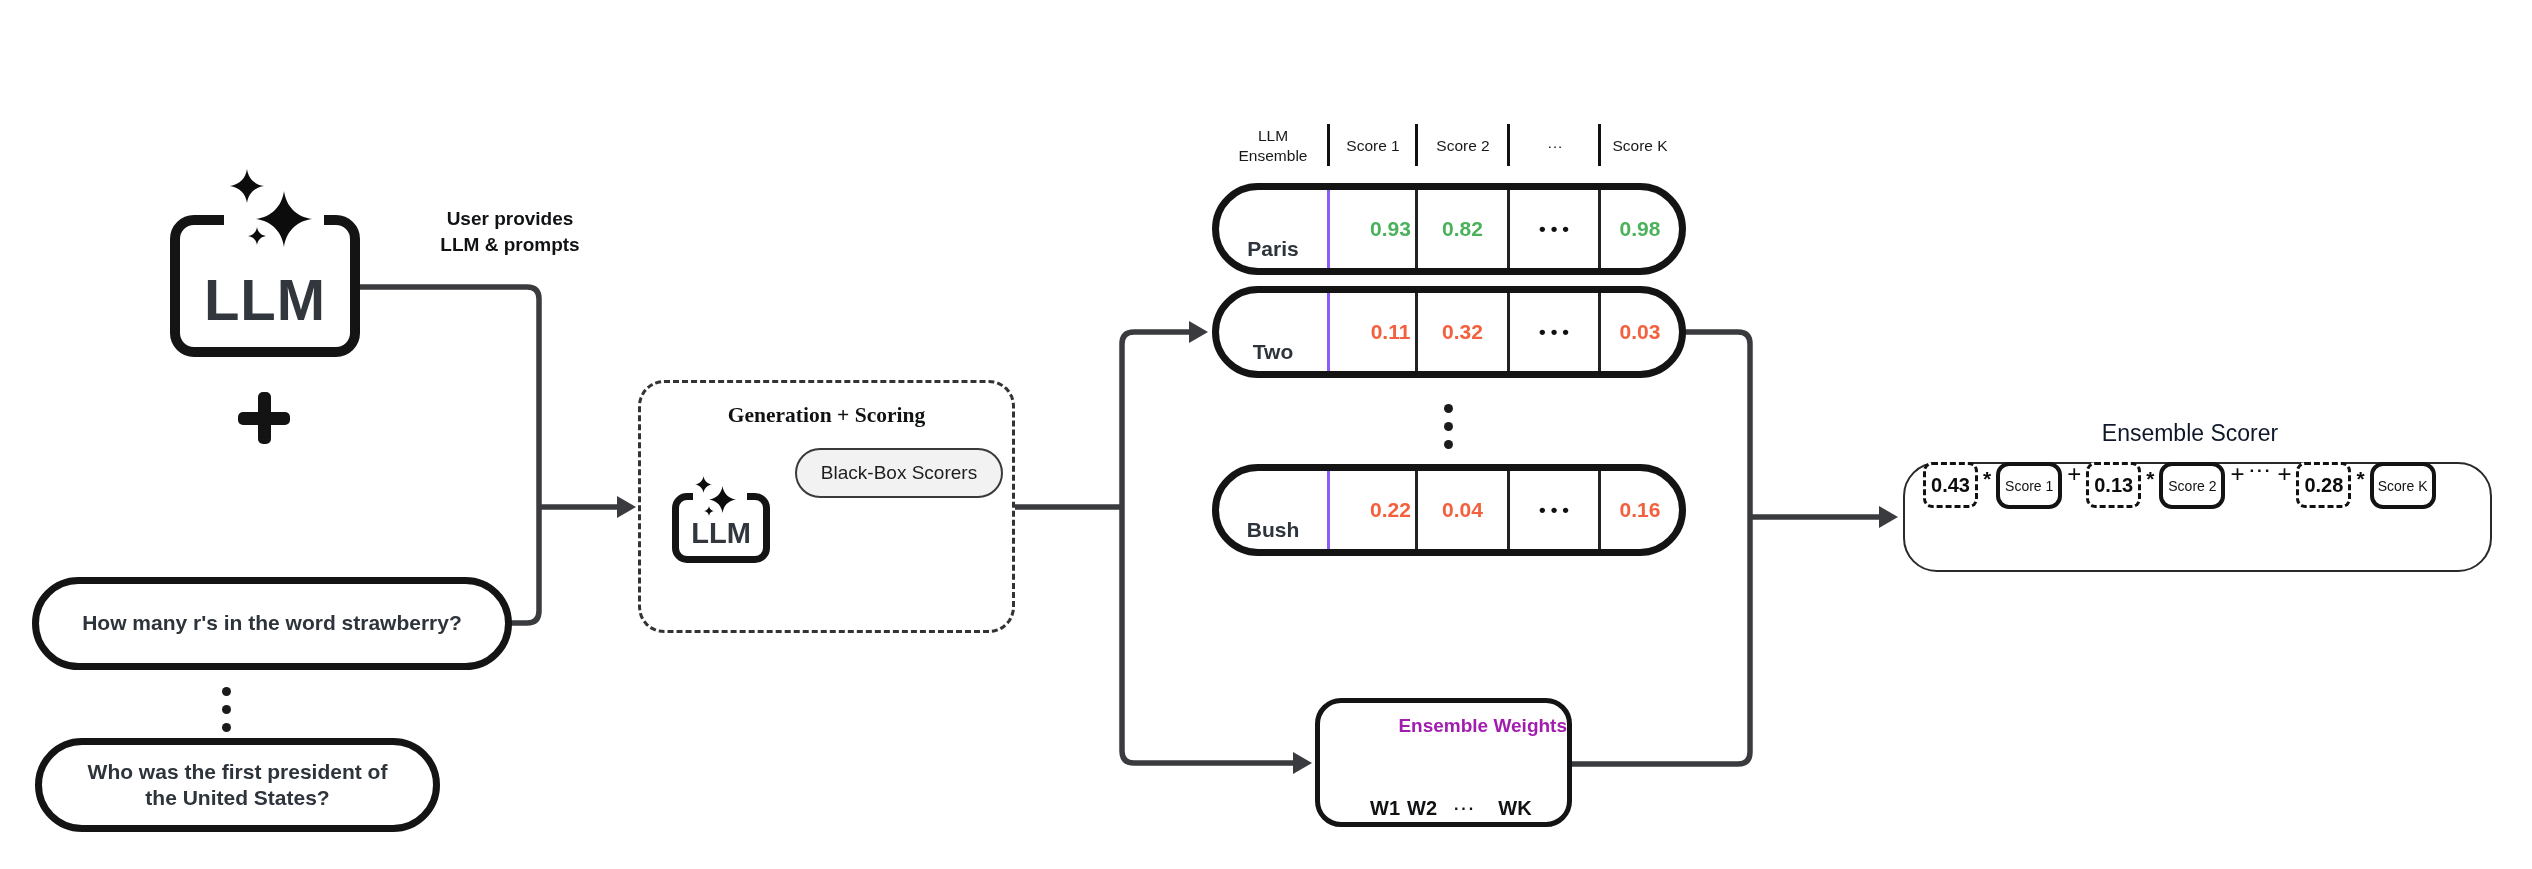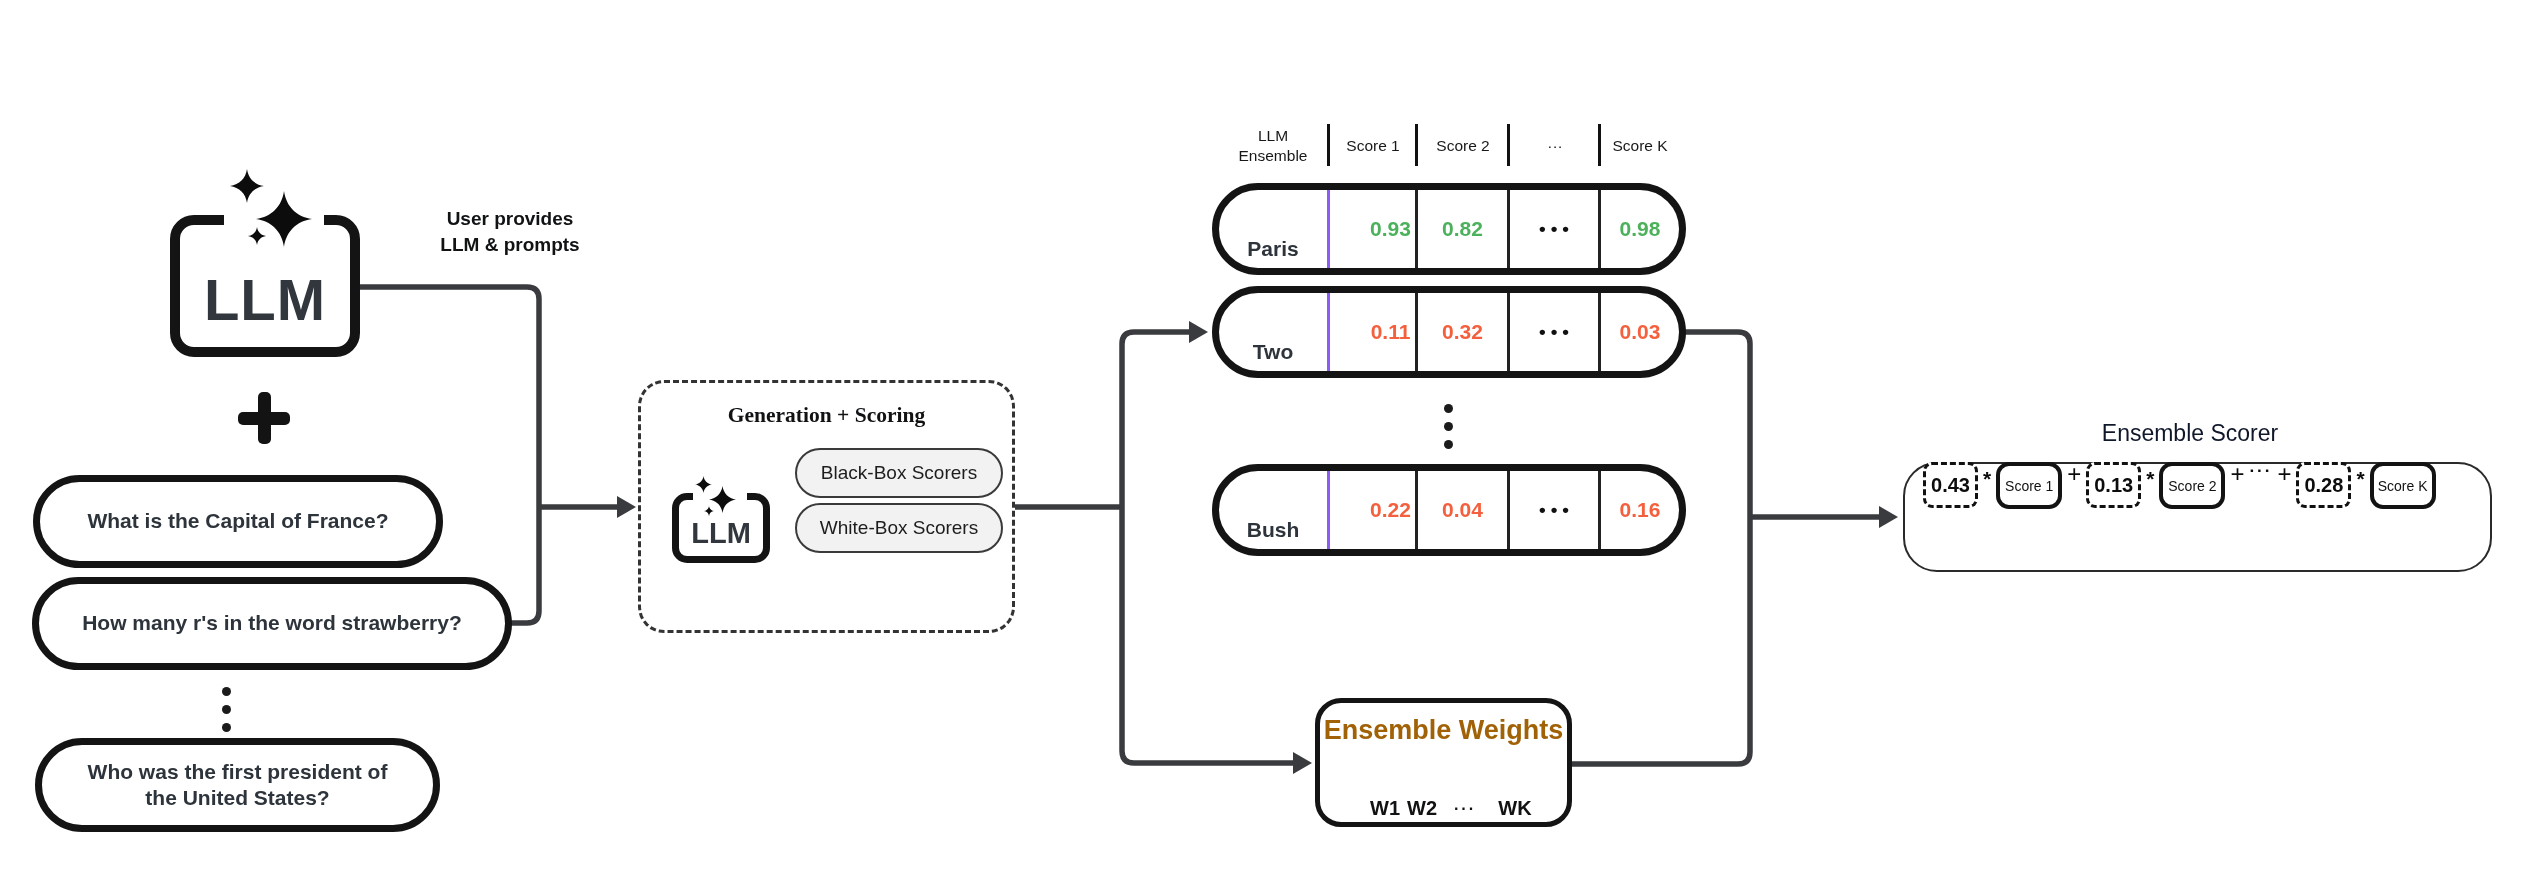"What is the Capital of" div.prompt { html: <div>What is the Capital of France?</div> -> none }
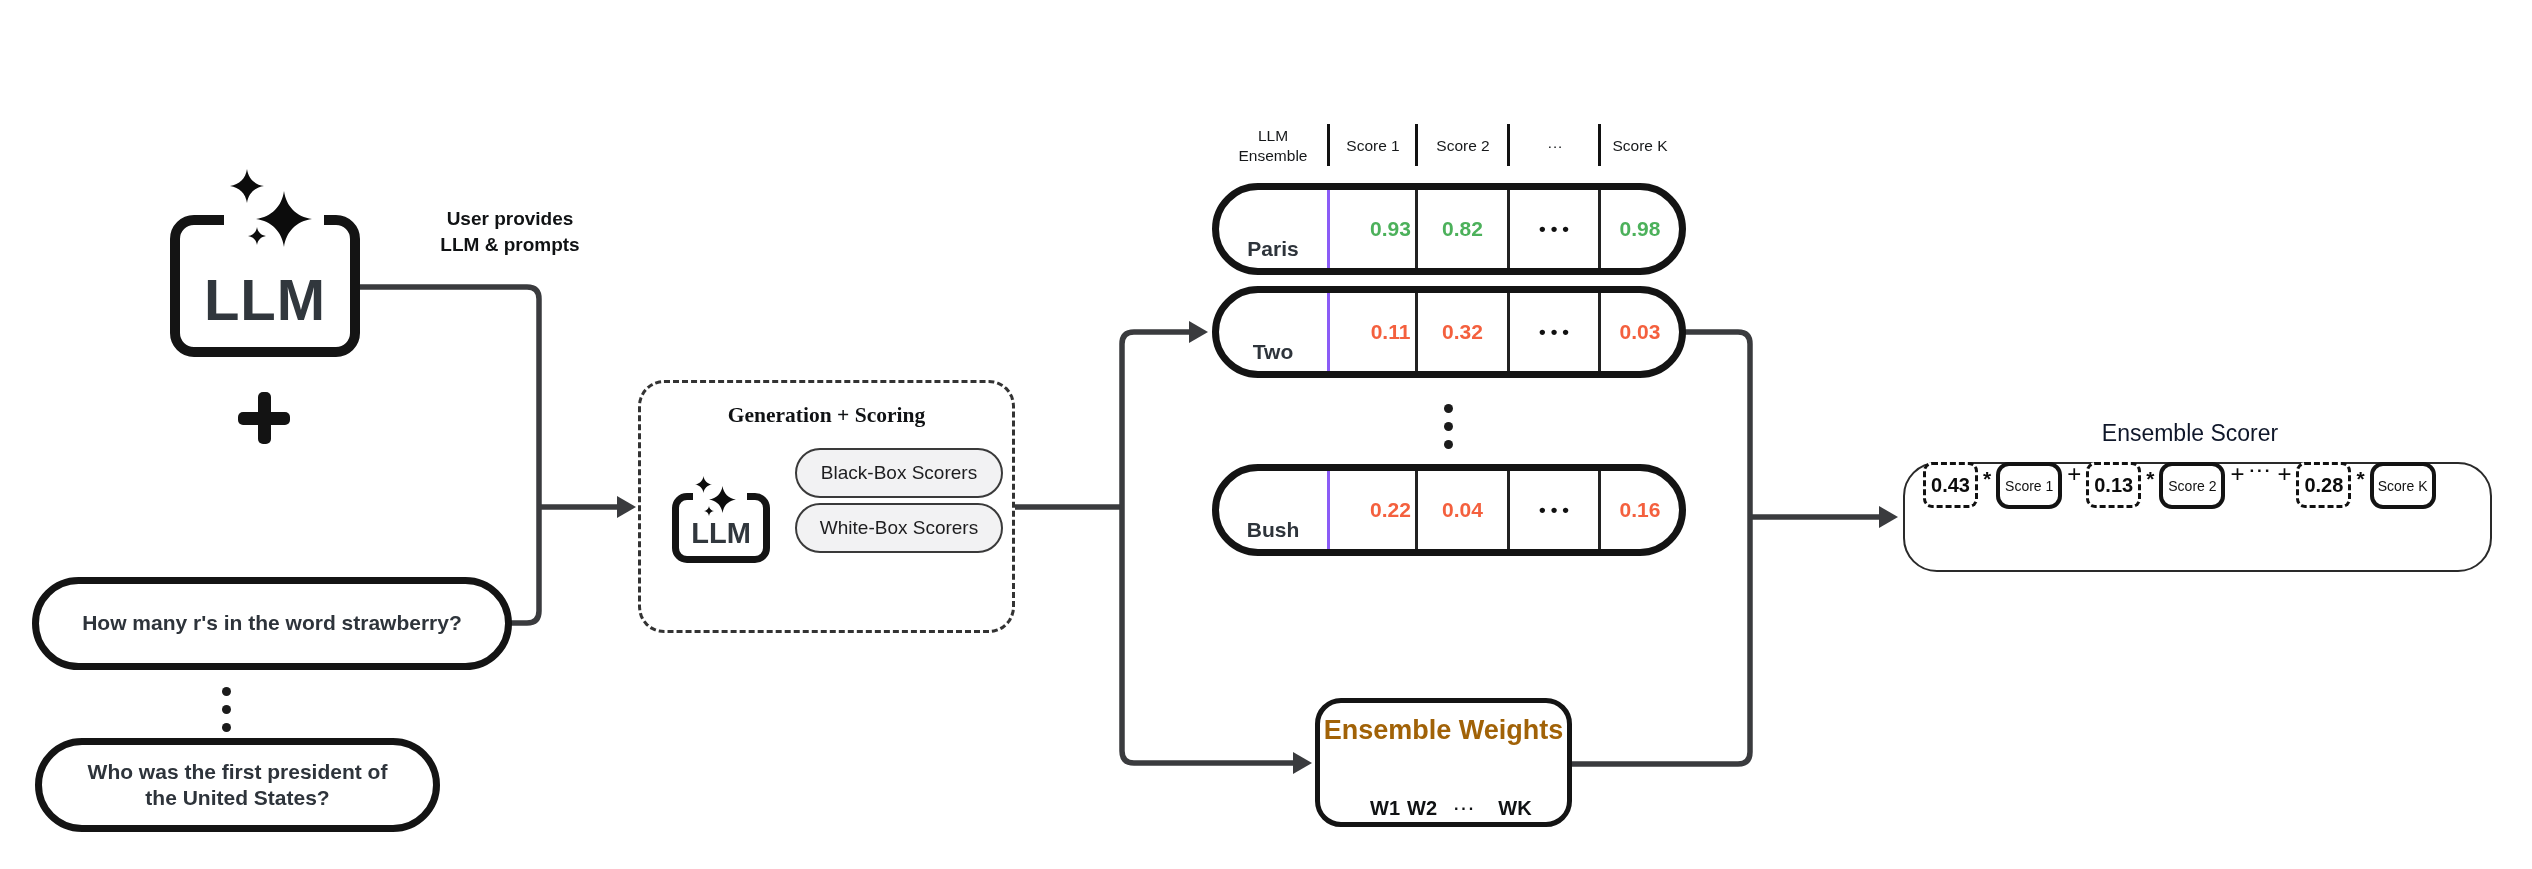"White-Box Scorers" div.scorer-pill { html: <div>White-Box Scorers</div> -> none }
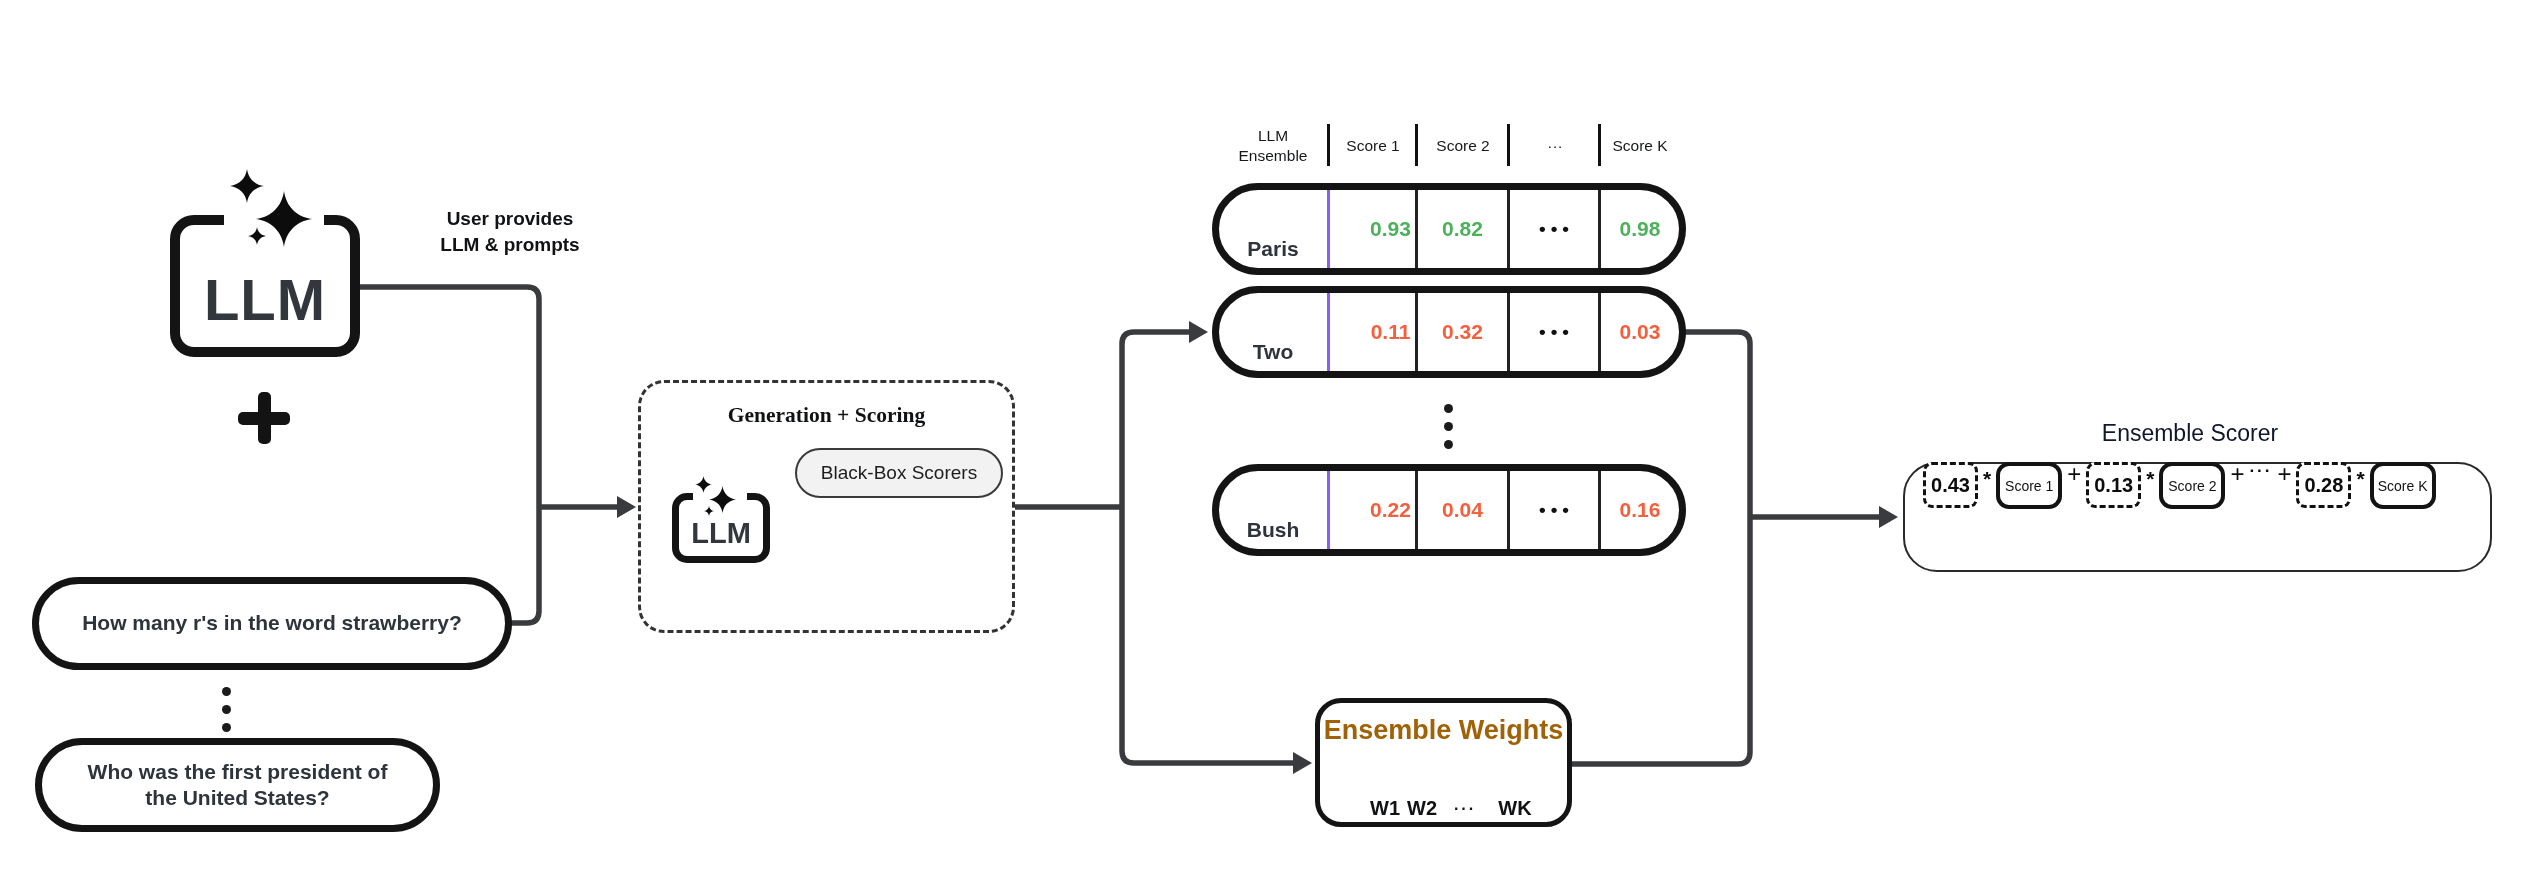"Ensemble Weights" .wbox .title { color: #a16207 -> #a21caf; font-size: 27px -> 19px; text-align: center -> right }
